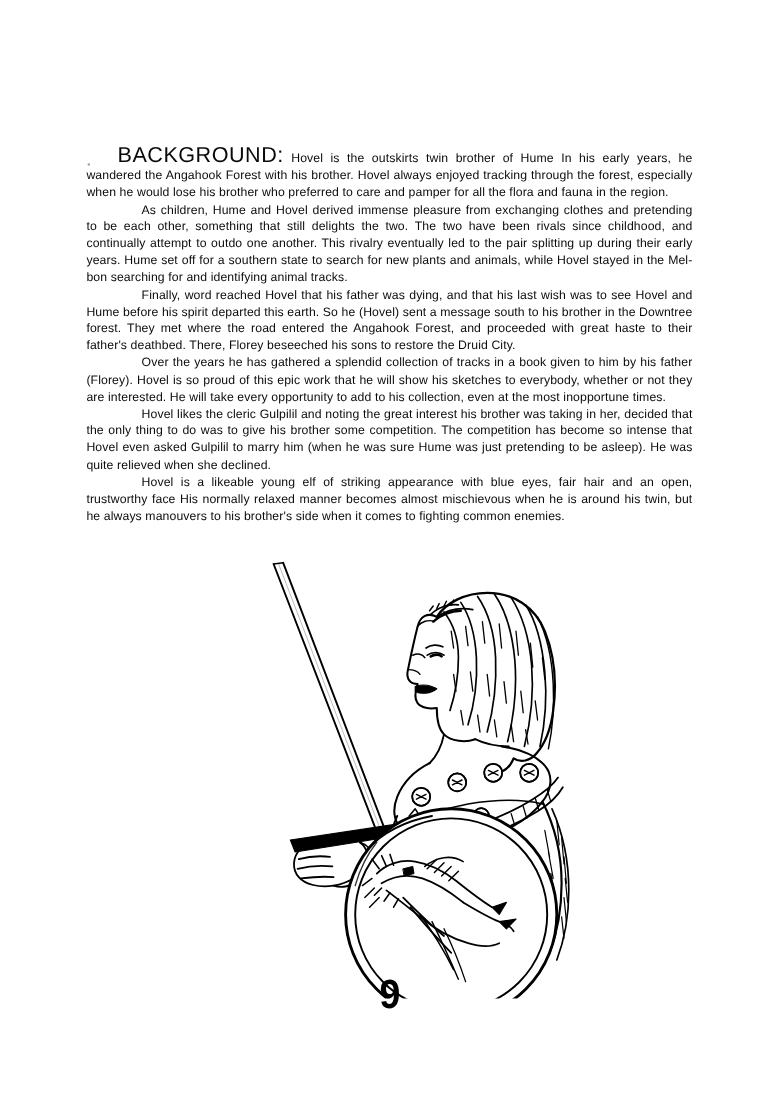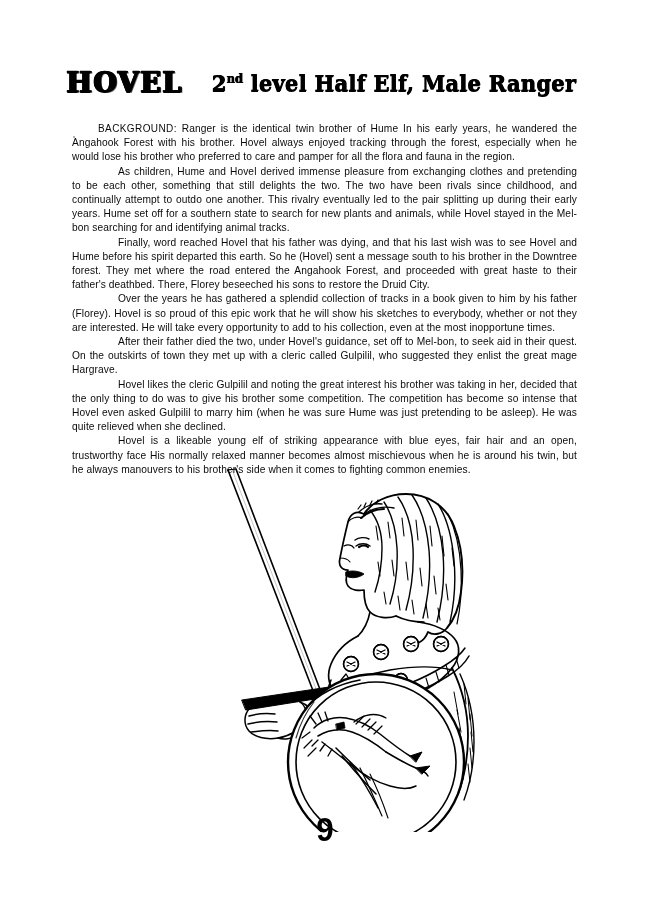"HOVEL" div.heading-row { html: <div> <div>HOVEL</div> <div> <span>2</span><span>nd</span><span> level Half Elf, Male Ranger</span> </div> </div> -> none }
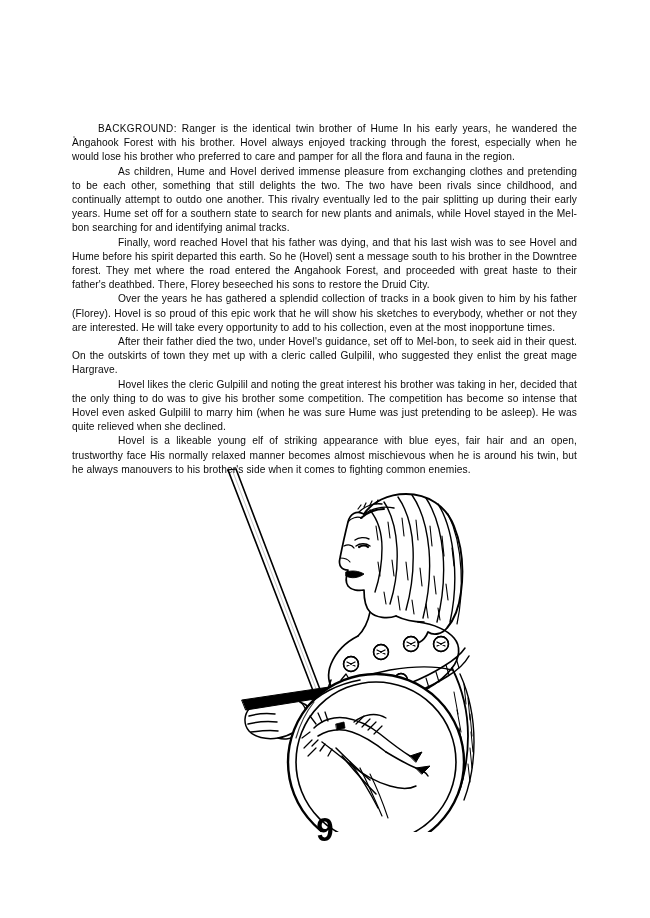"BACKGROUND:" .lead-label { font-size: 10px -> 18px }
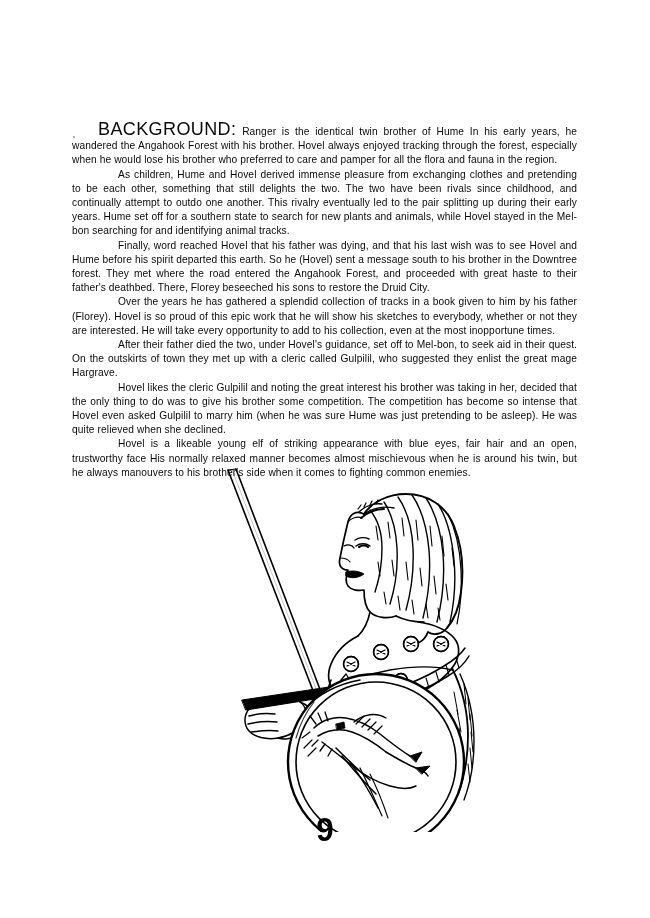"Ranger is the identical twin" span { text: Ranger is the identical -> Hovel is the outskirts }
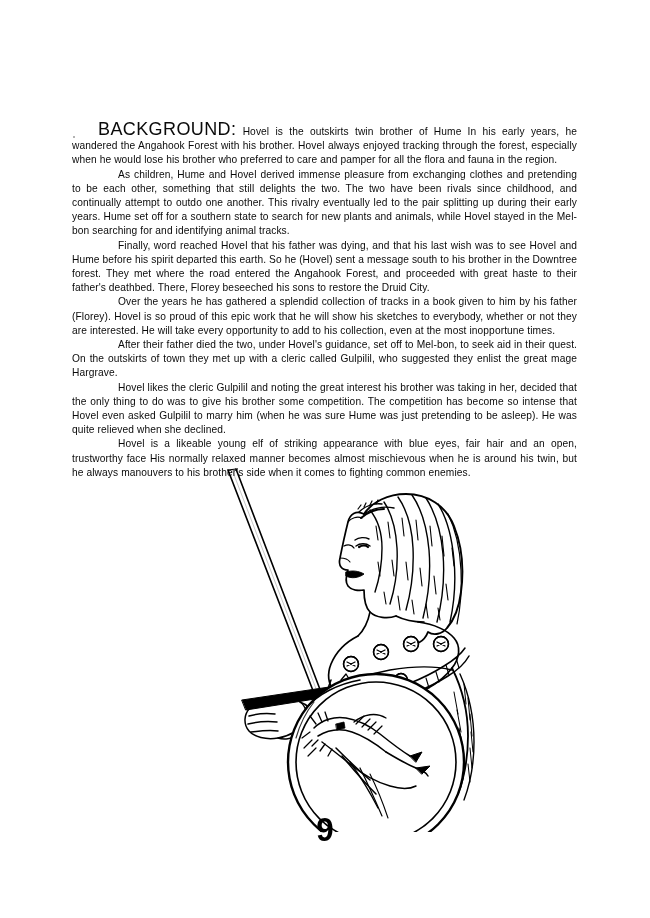"After their father died the" p { html: <p>After their father died the two, under Hovel's guidance, set off to Mel-bon, to seek aid in their quest. On the outskirts of town they met up with a cleric called Gulpilil, who suggested they enlist the great mage Hargrave.</p> -> none }
